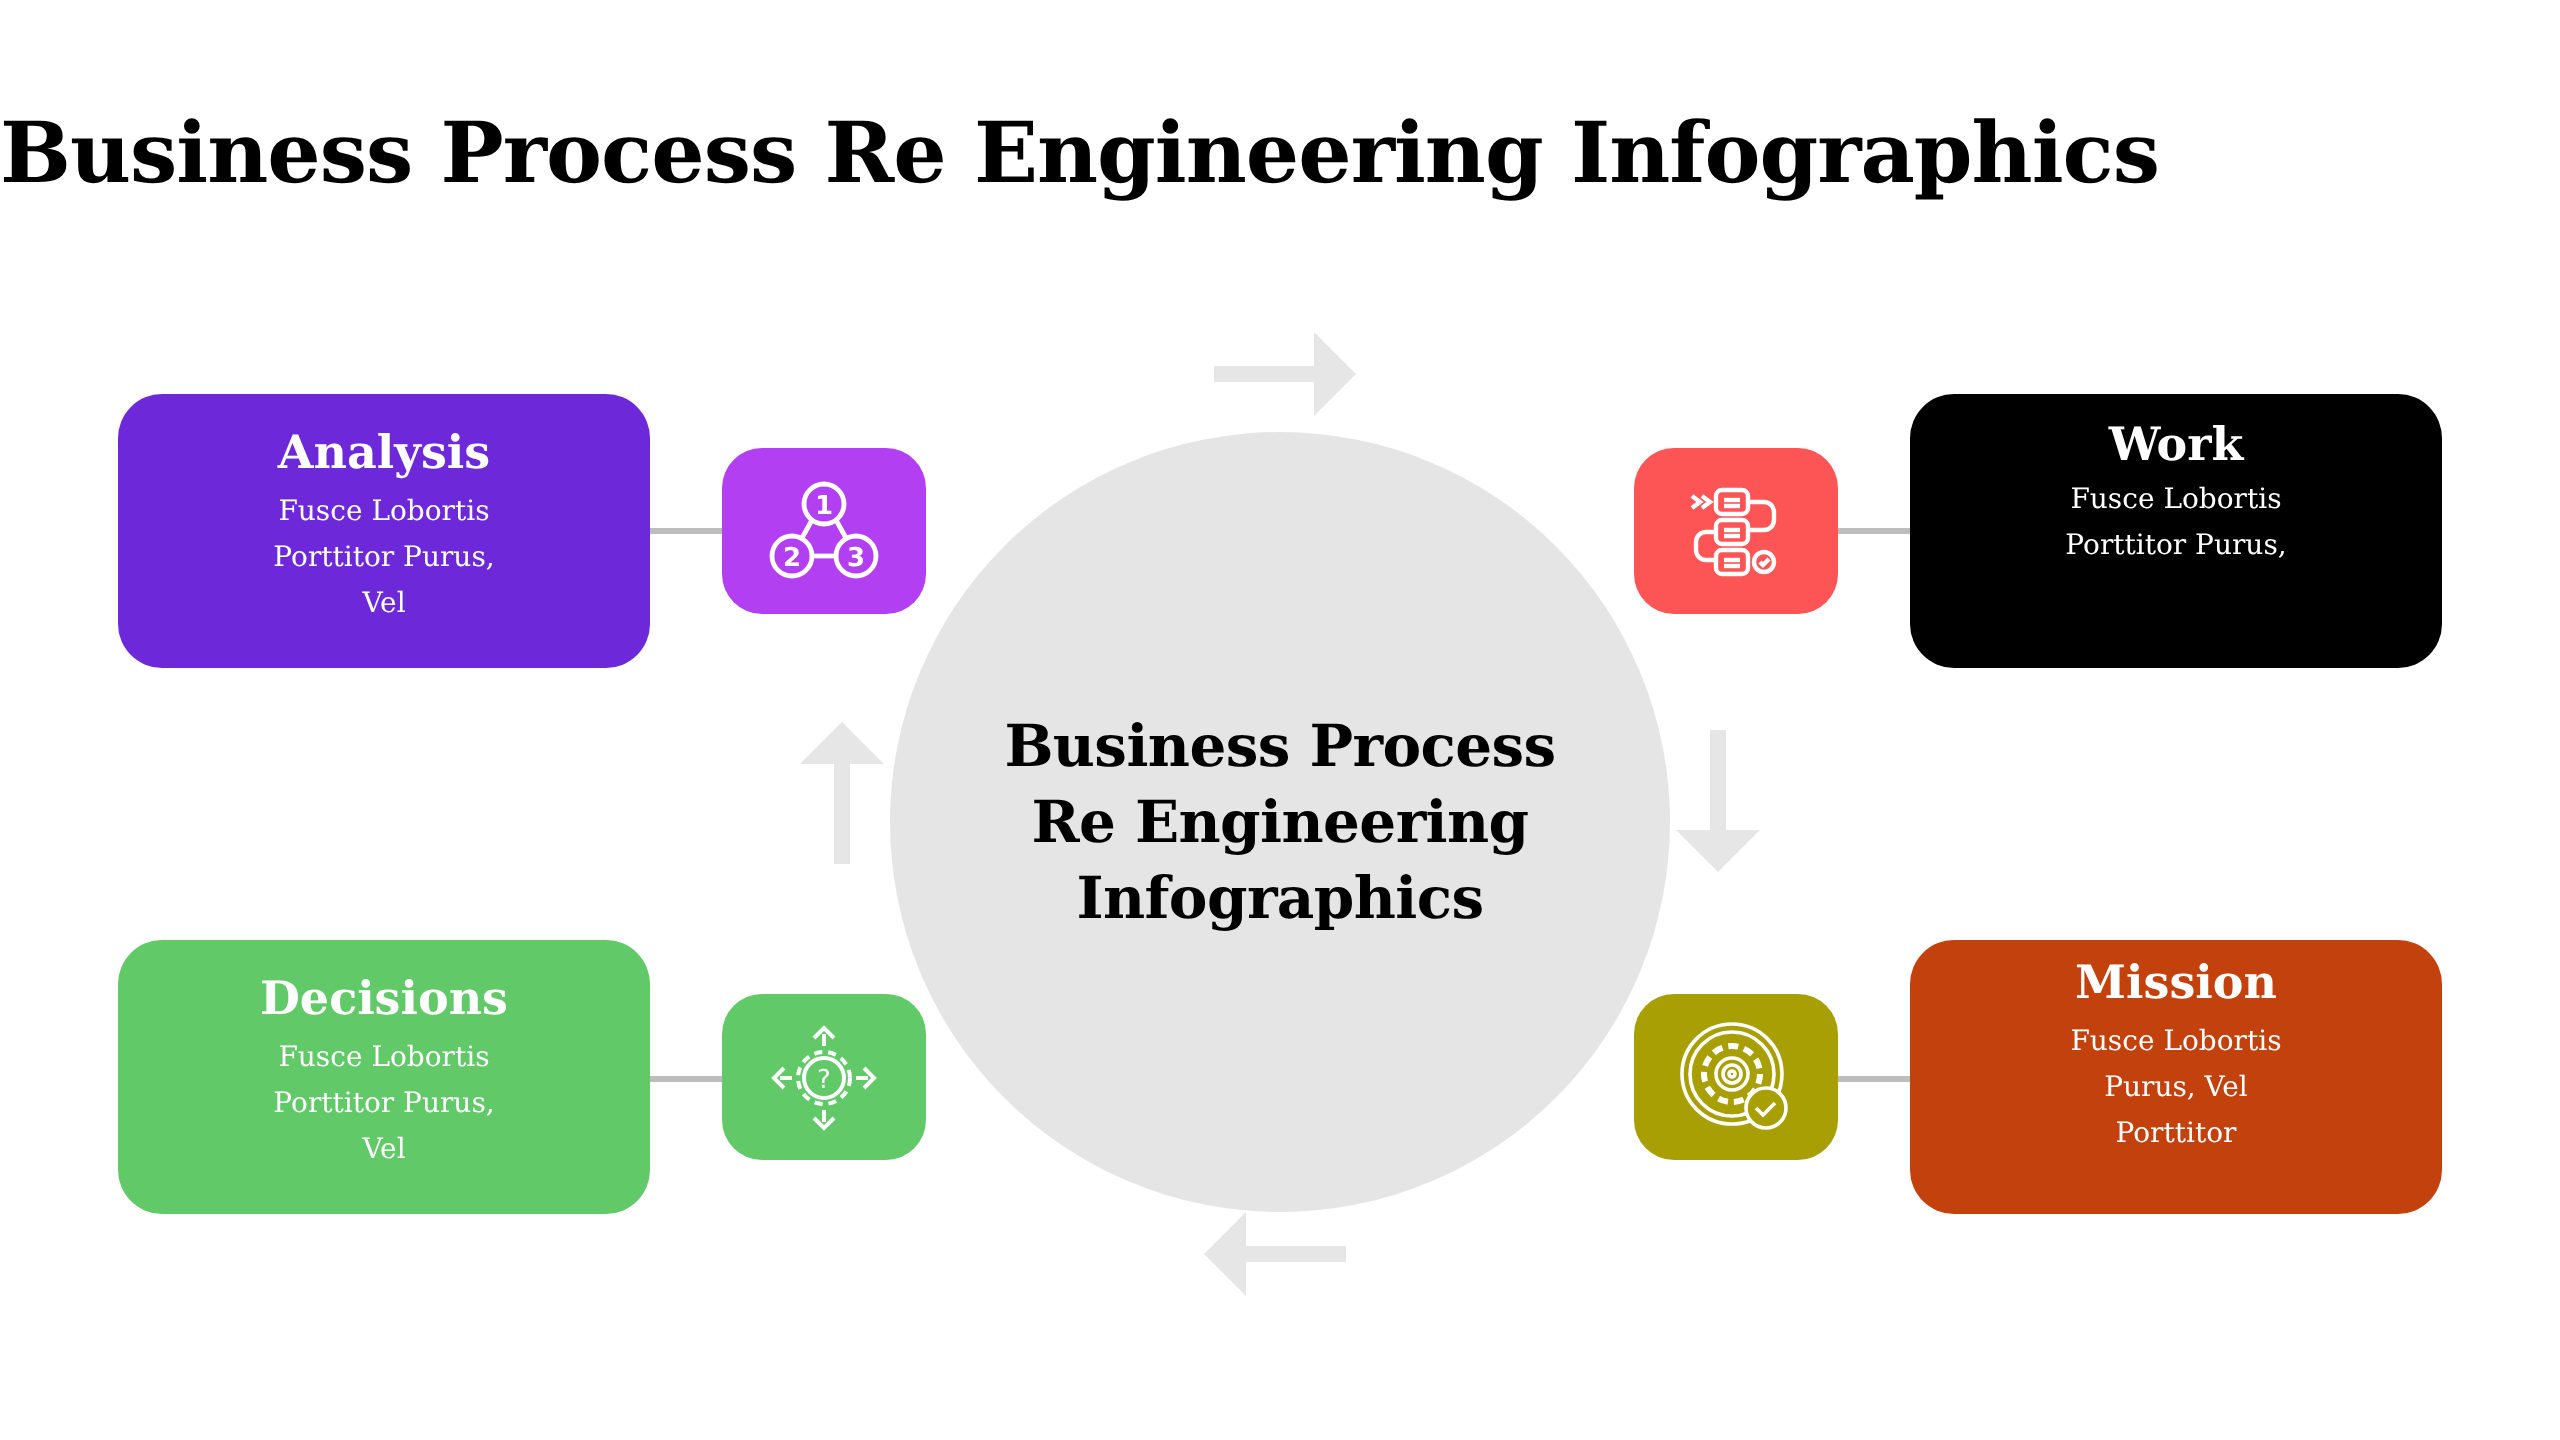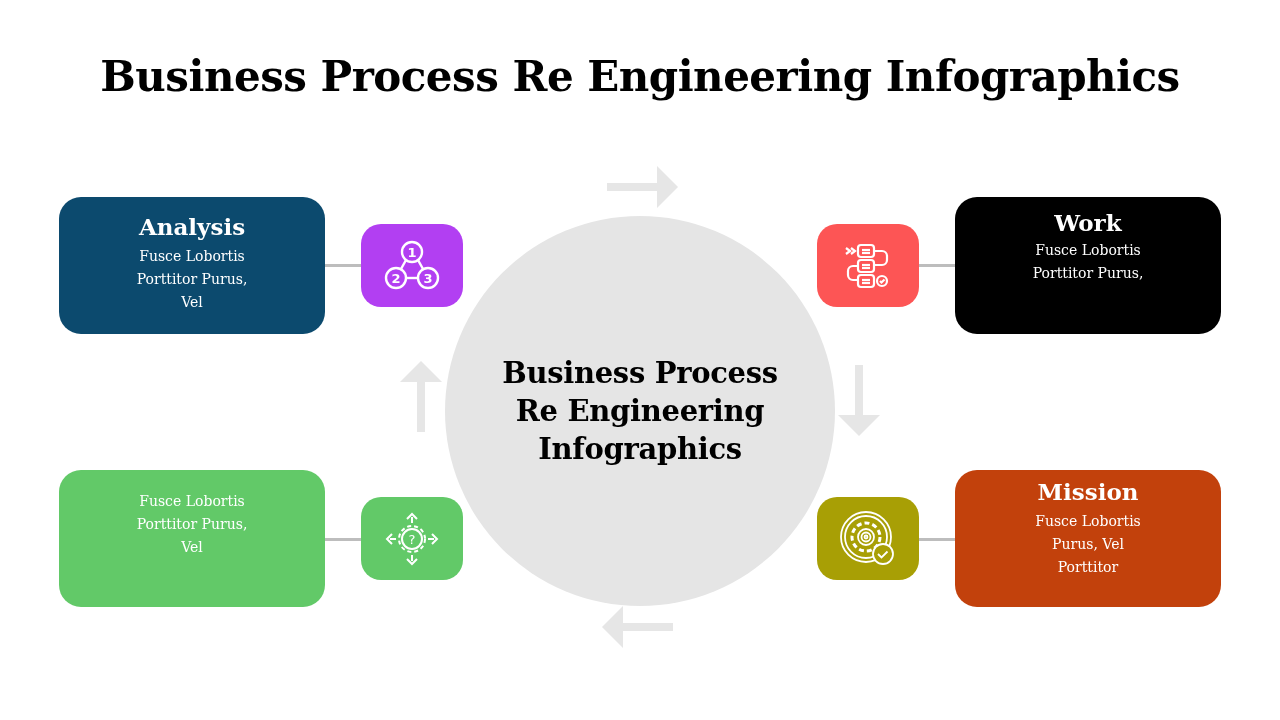"Business Process Re Engineering" .title { text-align: center -> left }
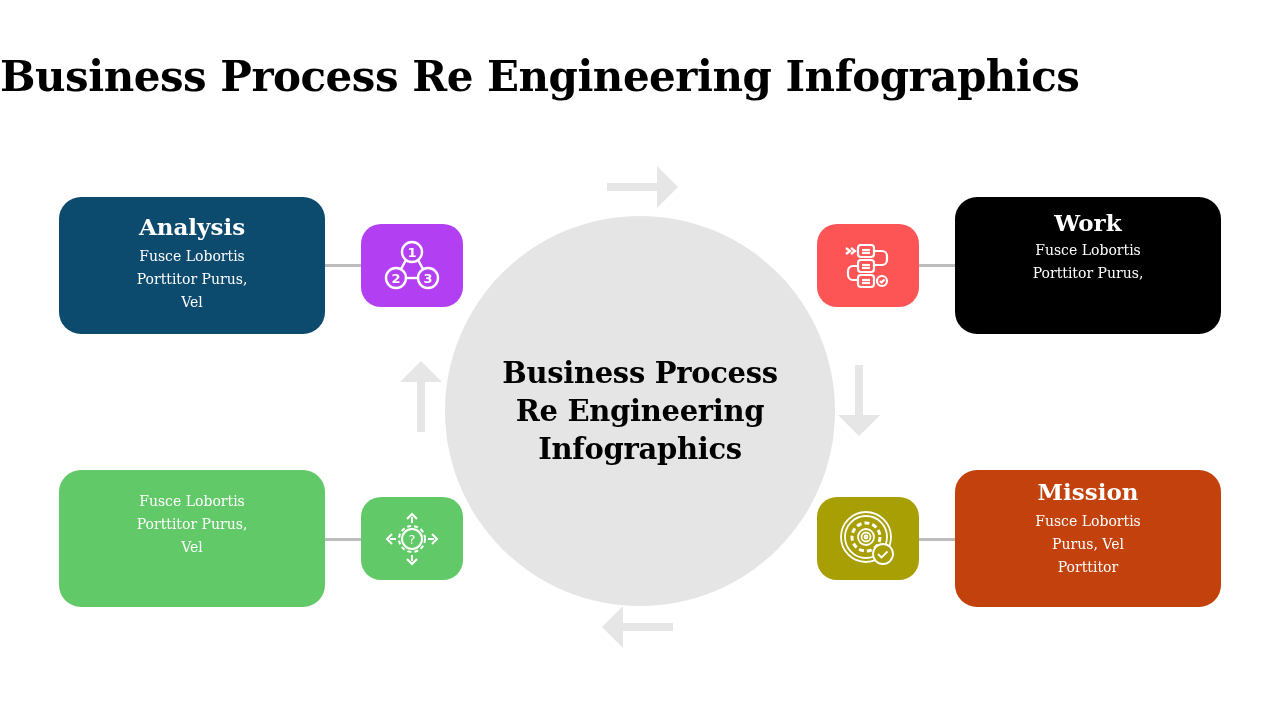"Analysis" div.card { background: #0c4a6e -> #6d28d9 }
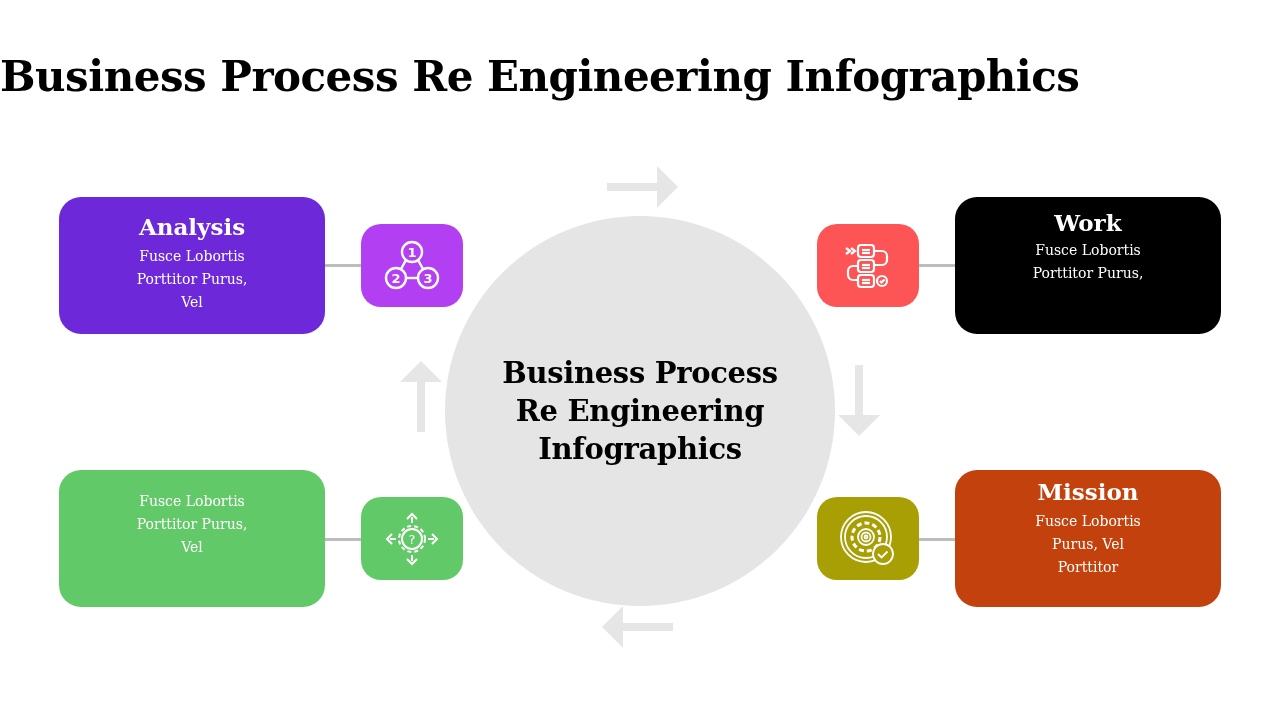"Decisions" div.card-title { html: none -> <div>Decisions</div> }
